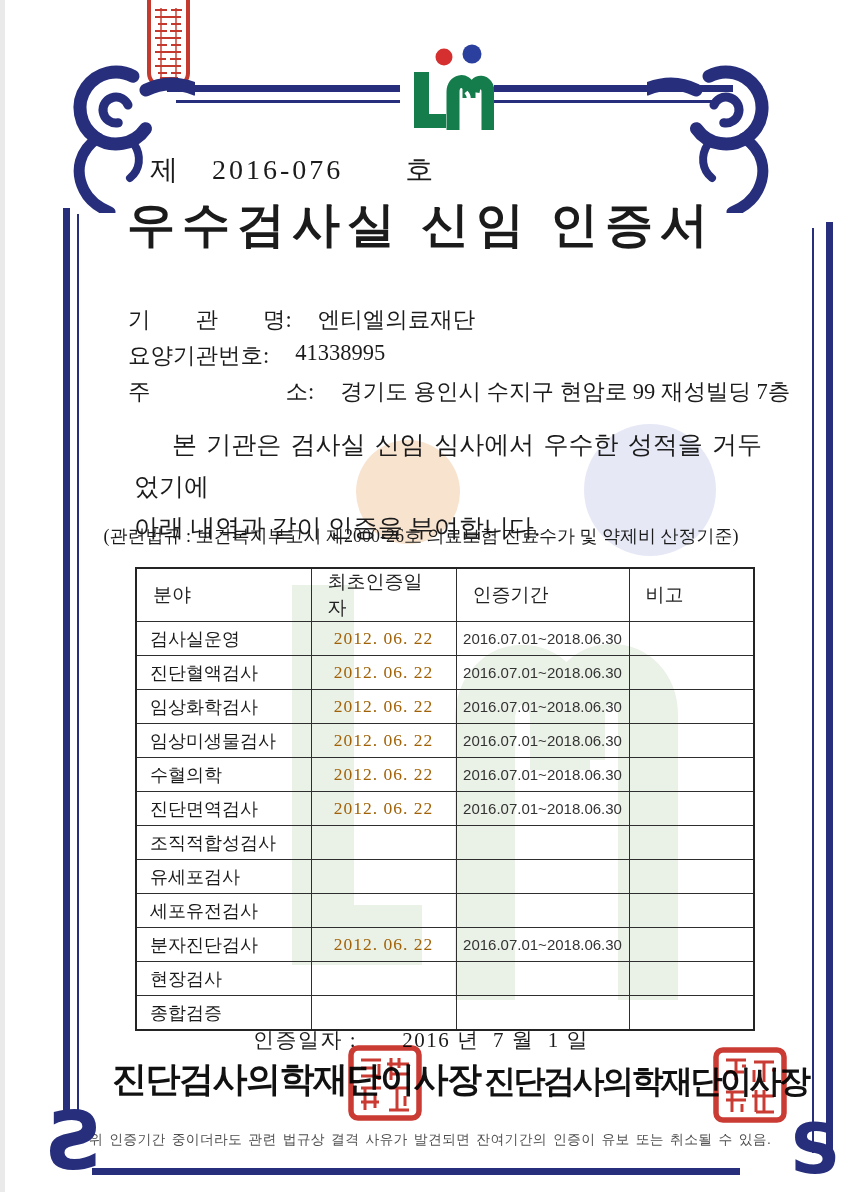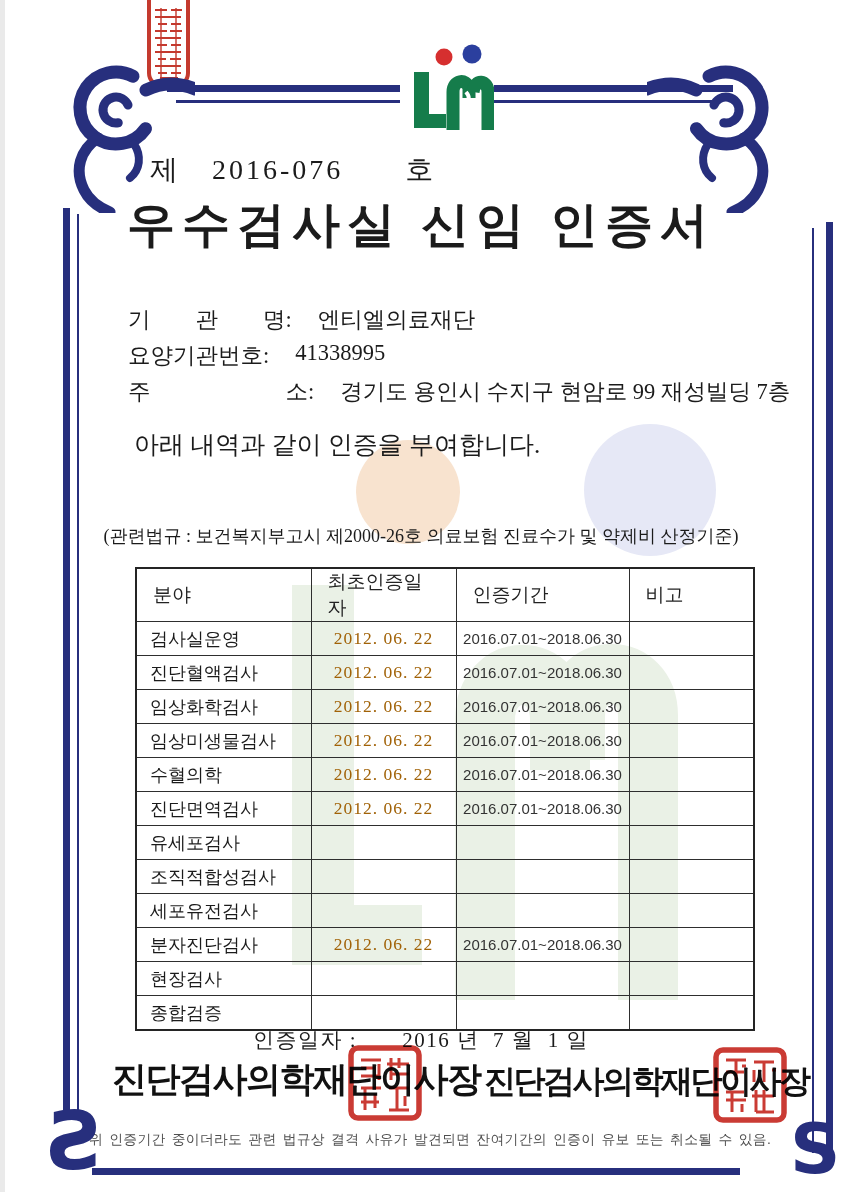"본 기관은 검사실 신임 심사에서" div.body-line1 { html: none -> <div>본 기관은 검사실 신임 심사에서 우수한 성적을 거두었기에</div> }
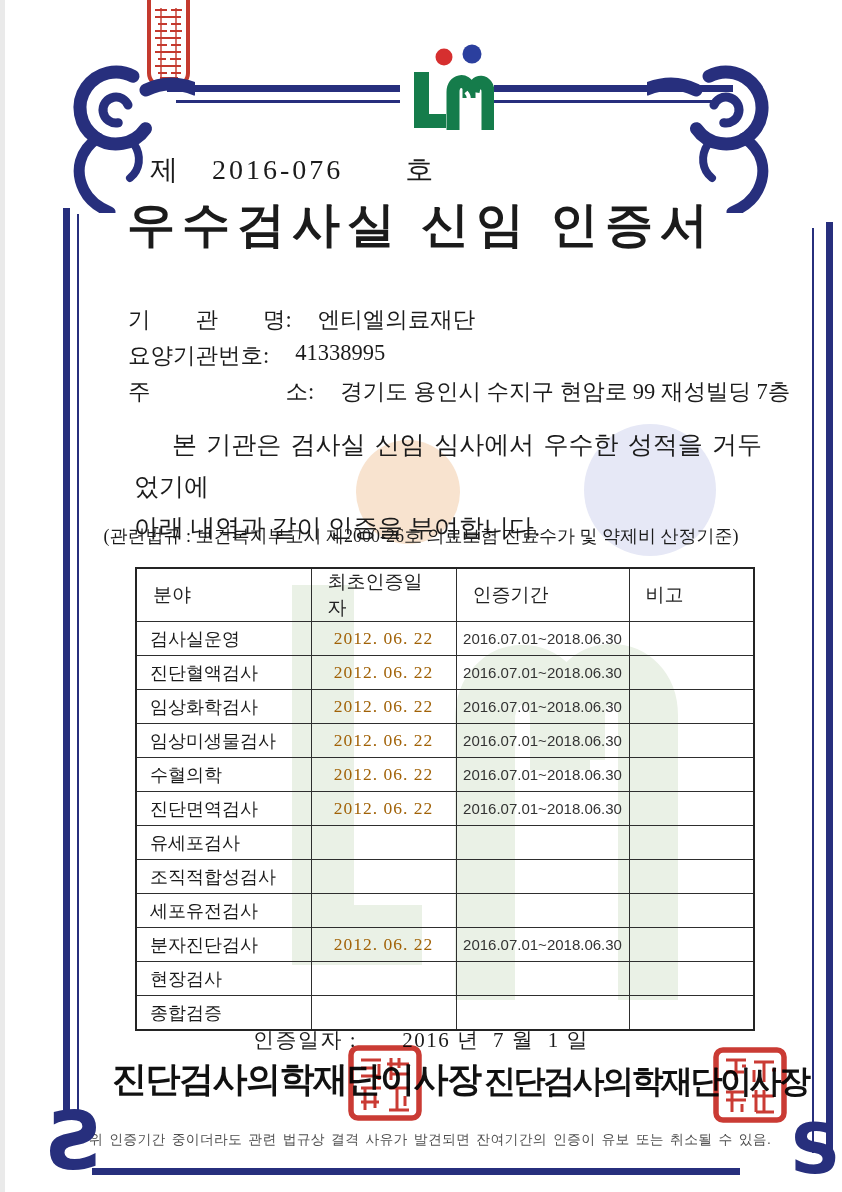"유세포검사" tr { order: before "조직적합성검사" -> after "조직적합성검사" }
